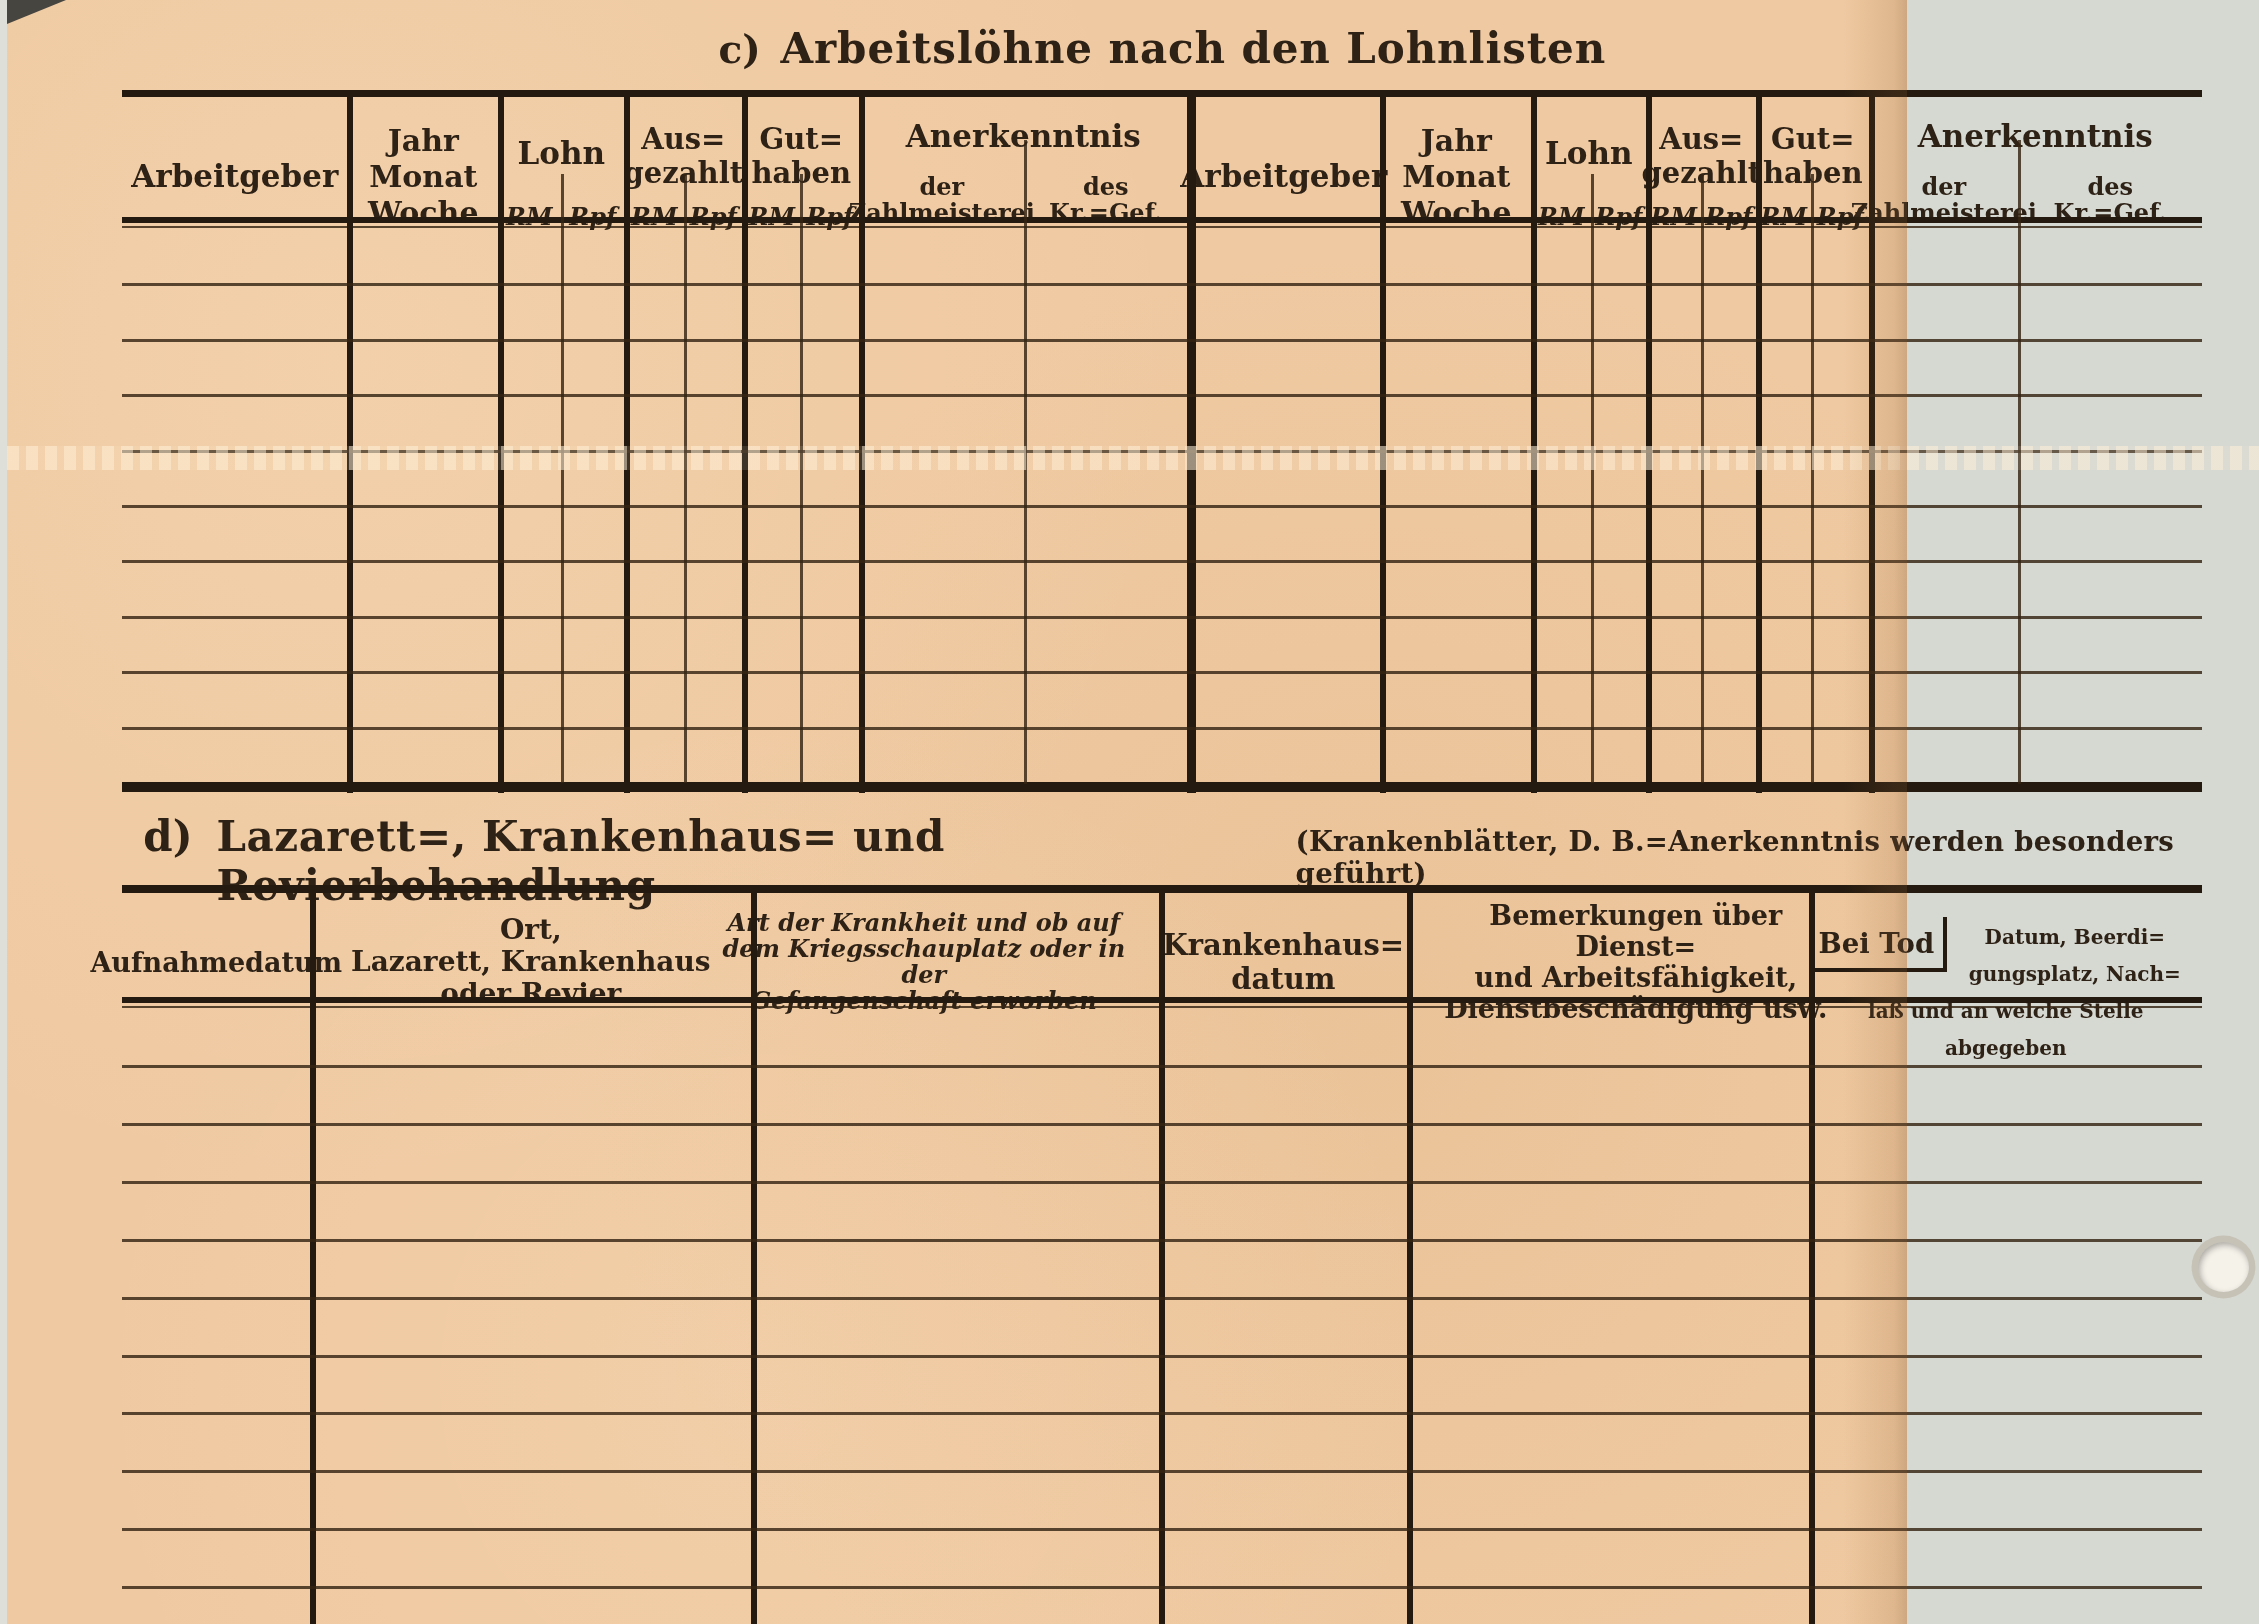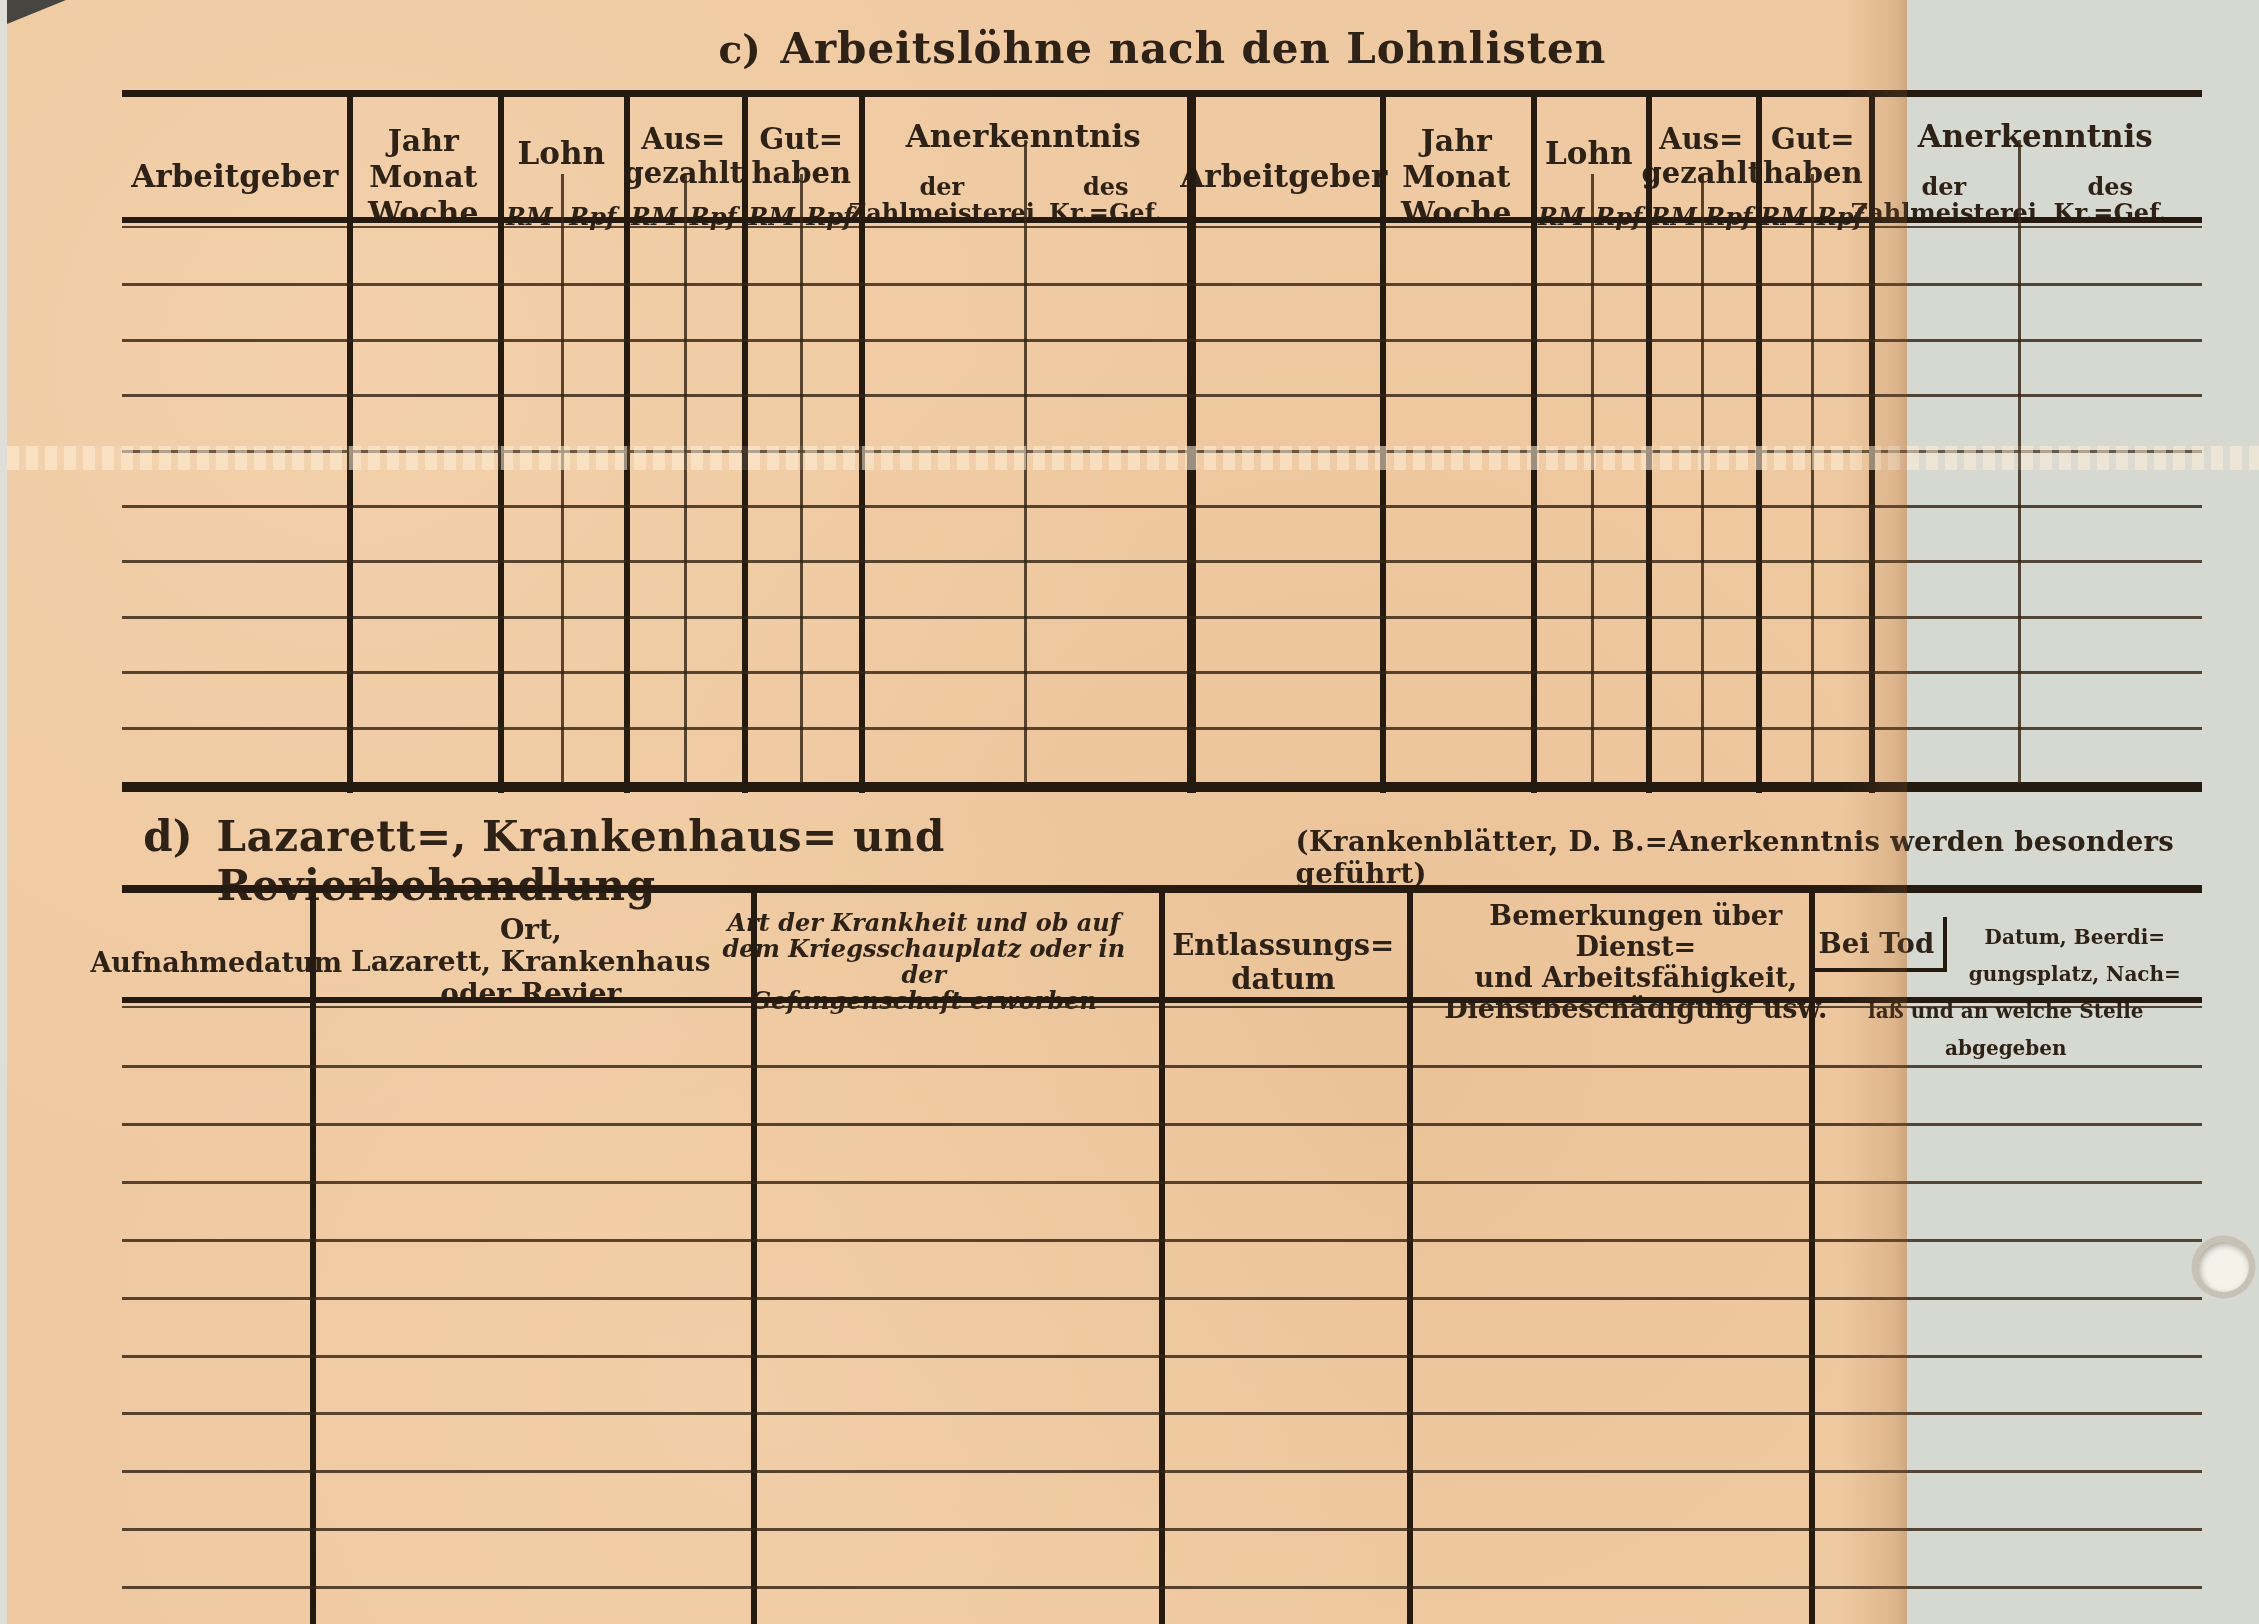"Entlassungs=" div.cell { text: Entlassungs -> Krankenhaus }
